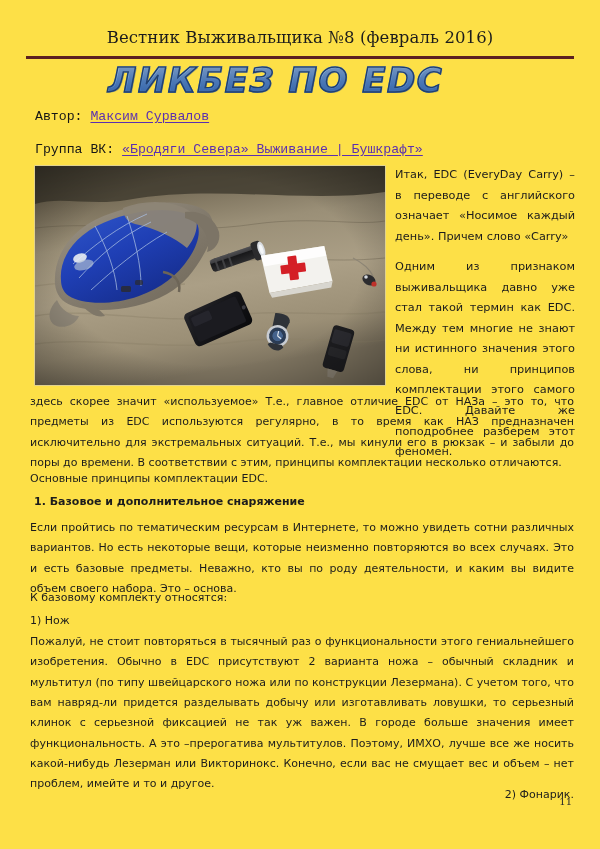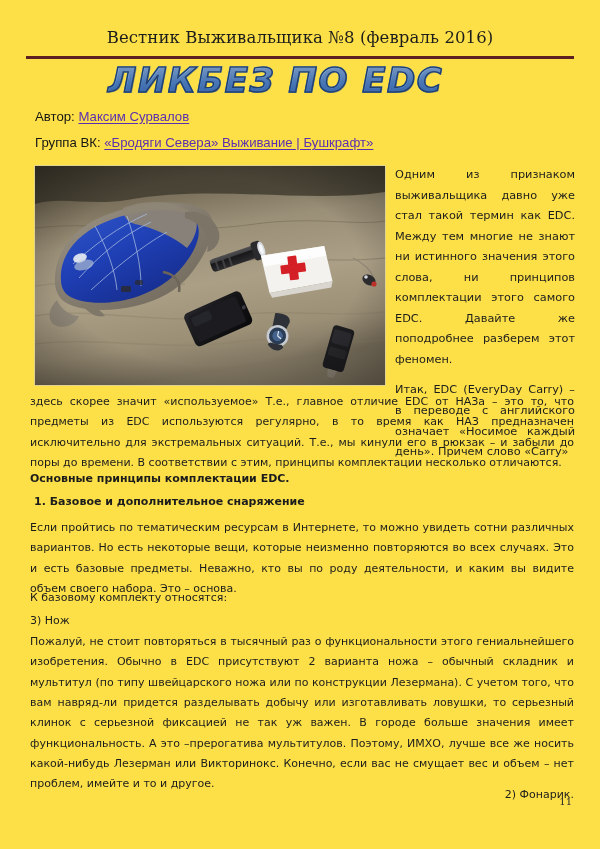"Автор: Максим Сурвалов" .meta-line { font-family: Liberation Sans, sans-serif -> Liberation Mono, monospace }
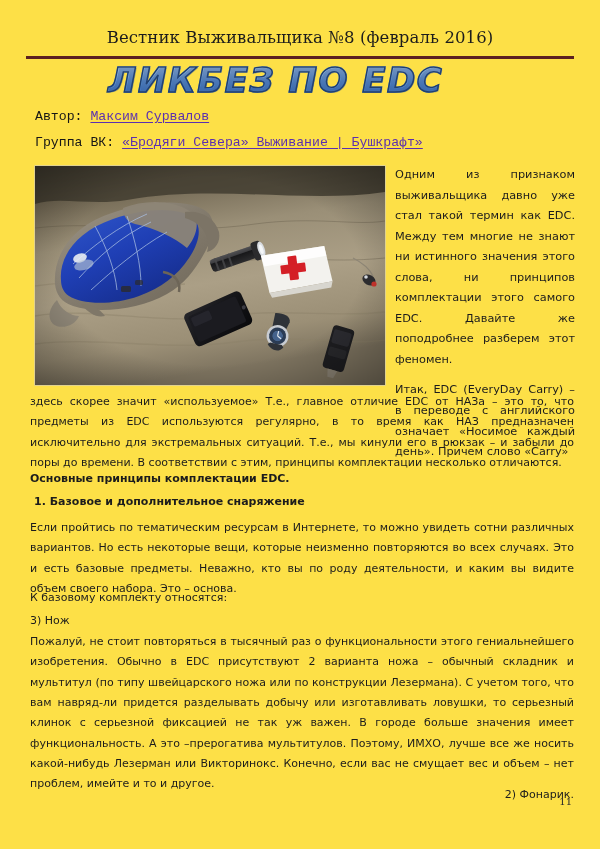"Группа ВК: «Бродяги Севера» Выживание" .meta-group { top: 134px -> 141px }
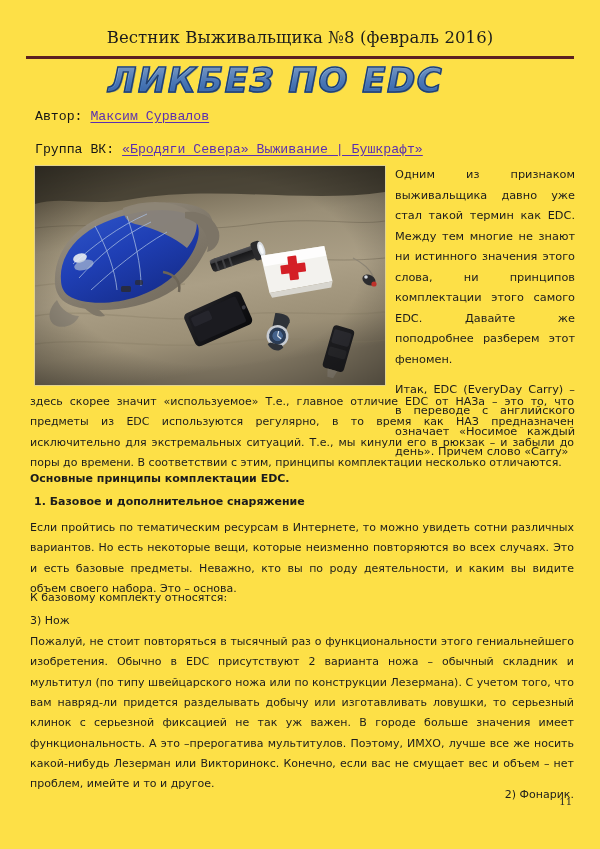"Одним из признаком выживальщика давно" p { order: before "Итак, EDC (EveryDay Carry) –" -> after "Итак, EDC (EveryDay Carry) –" }
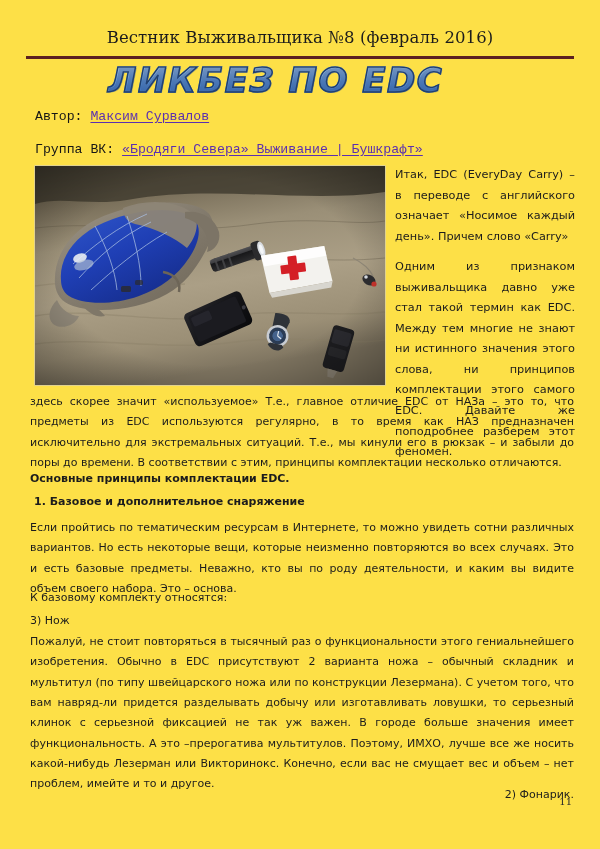"Основные принципы комплектации EDC." .p-bold { font-weight: bold -> normal }
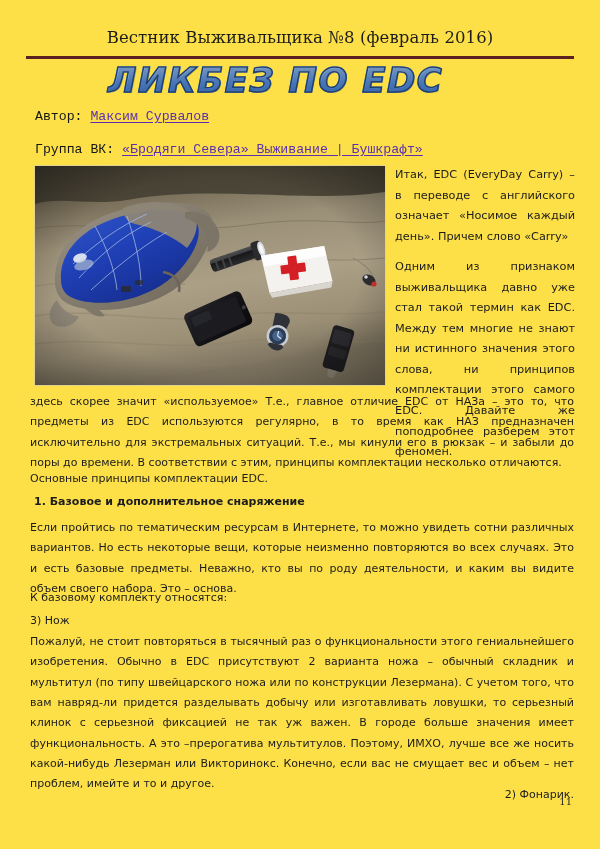"3) Нож" p { text: 3 -> 1 }
